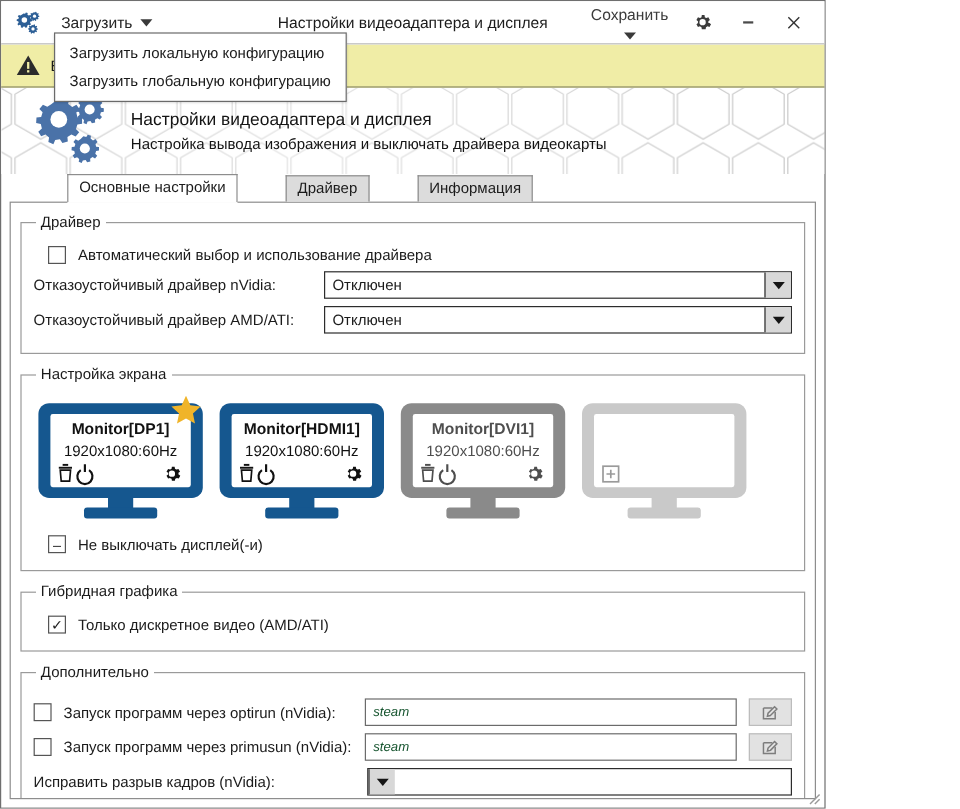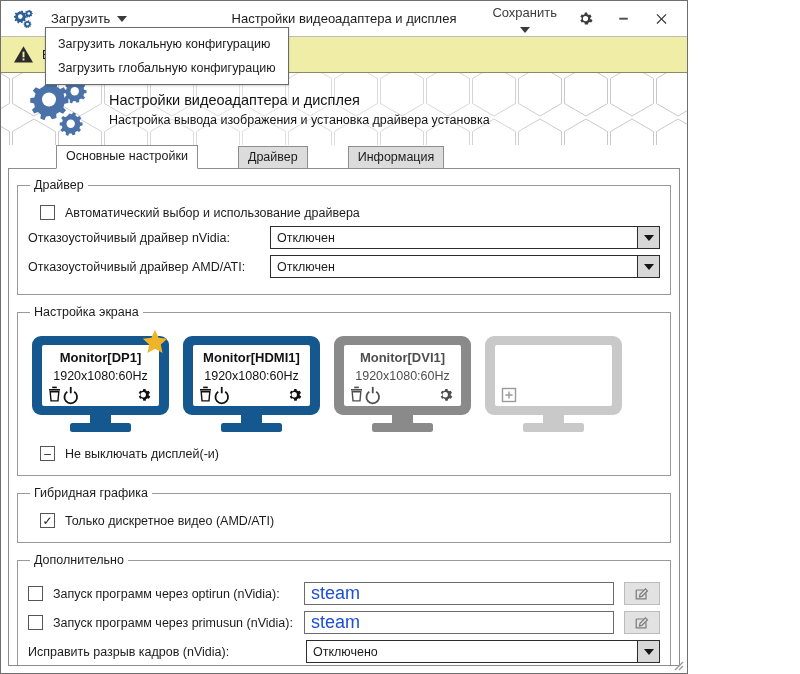"Настройка вывода изображения и установка" div.banner-sub { text: установка драйвера установка -> выключать драйвера видеокарты }
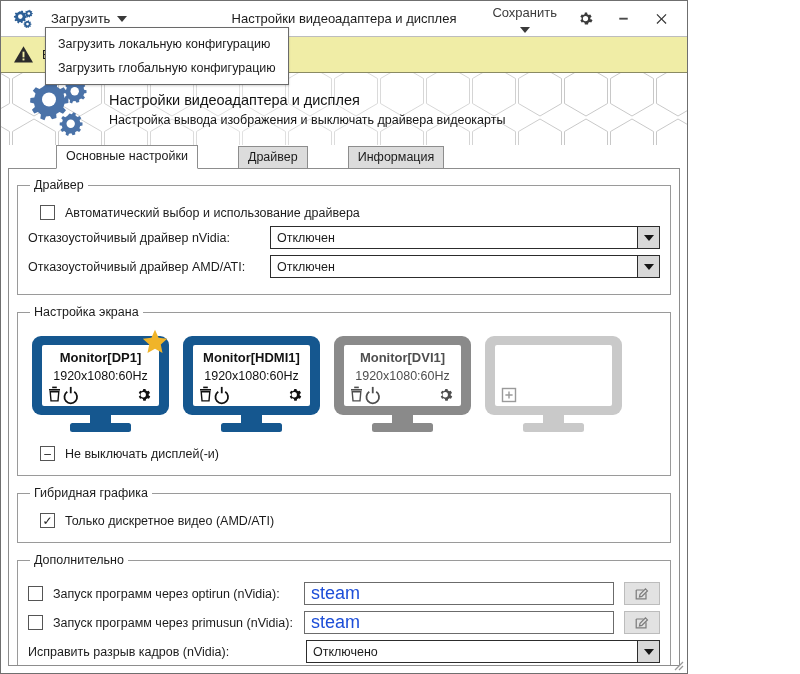"steam" .textbox { color: #1d4ed8 -> #14532d; font-size: 18px -> 11px; font-style: none -> italic }
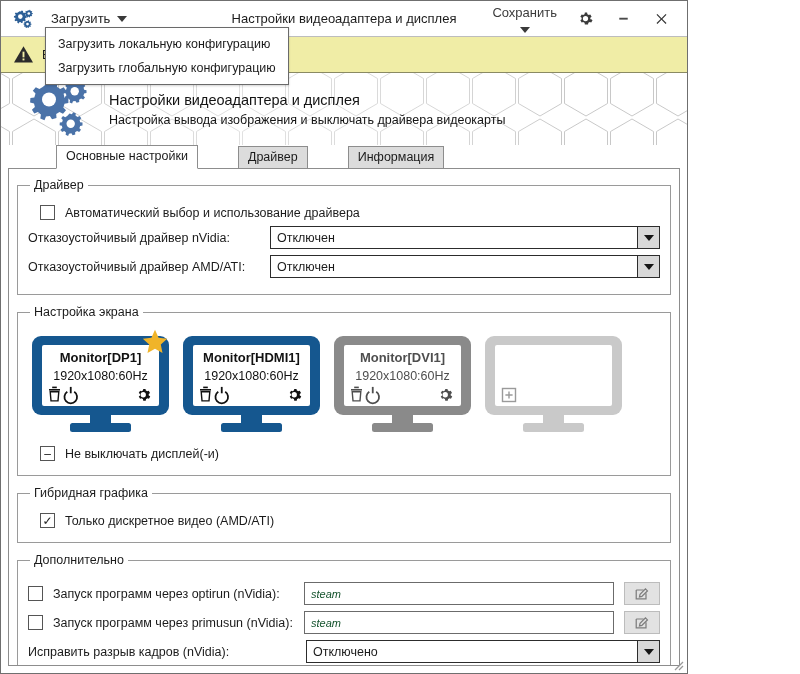"Отключено" span.val { html: <span>Отключено</span> -> none }
